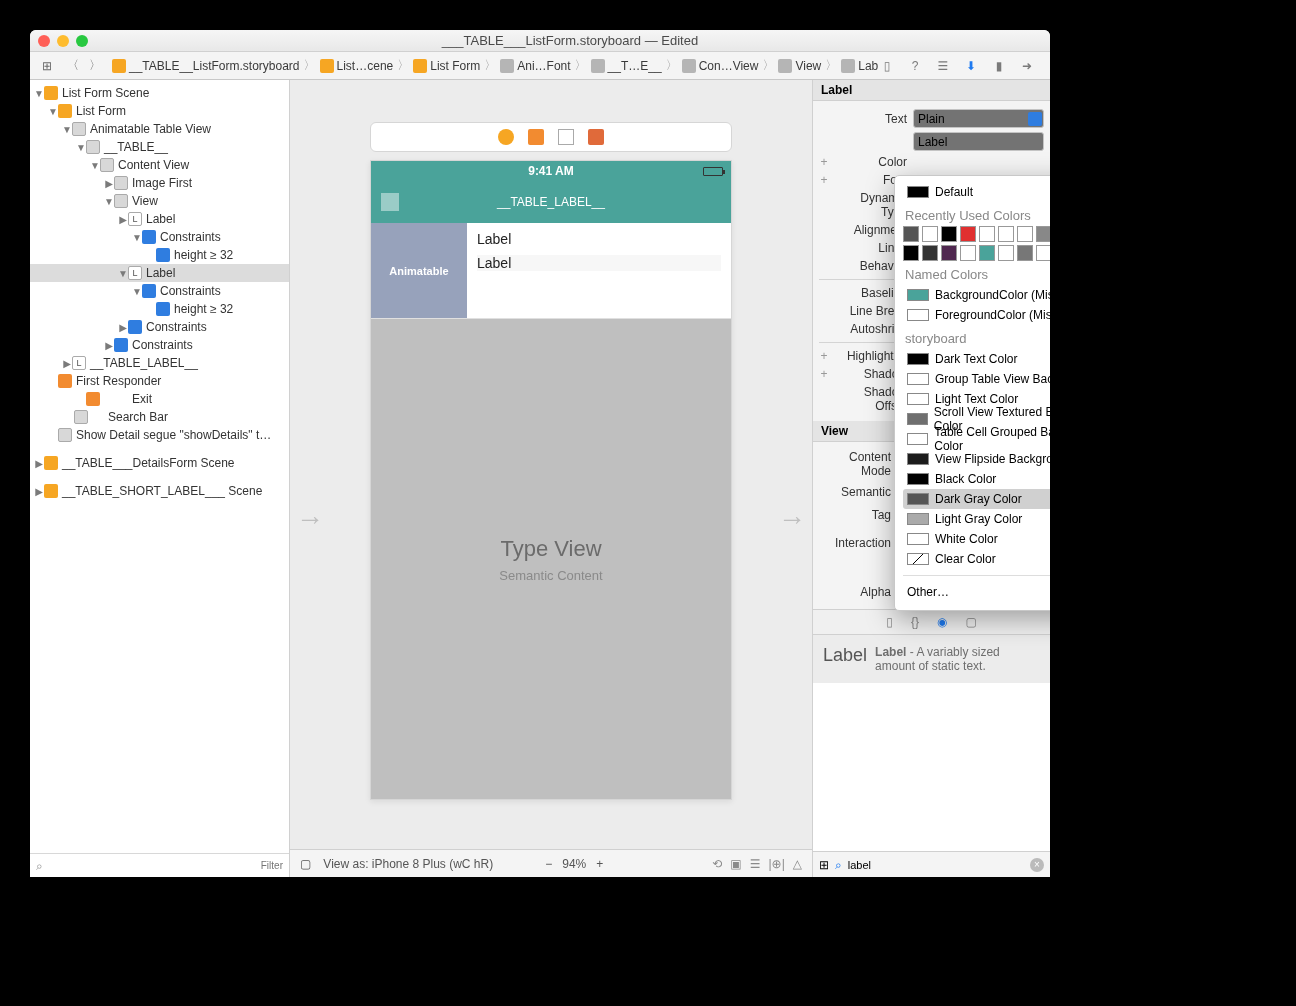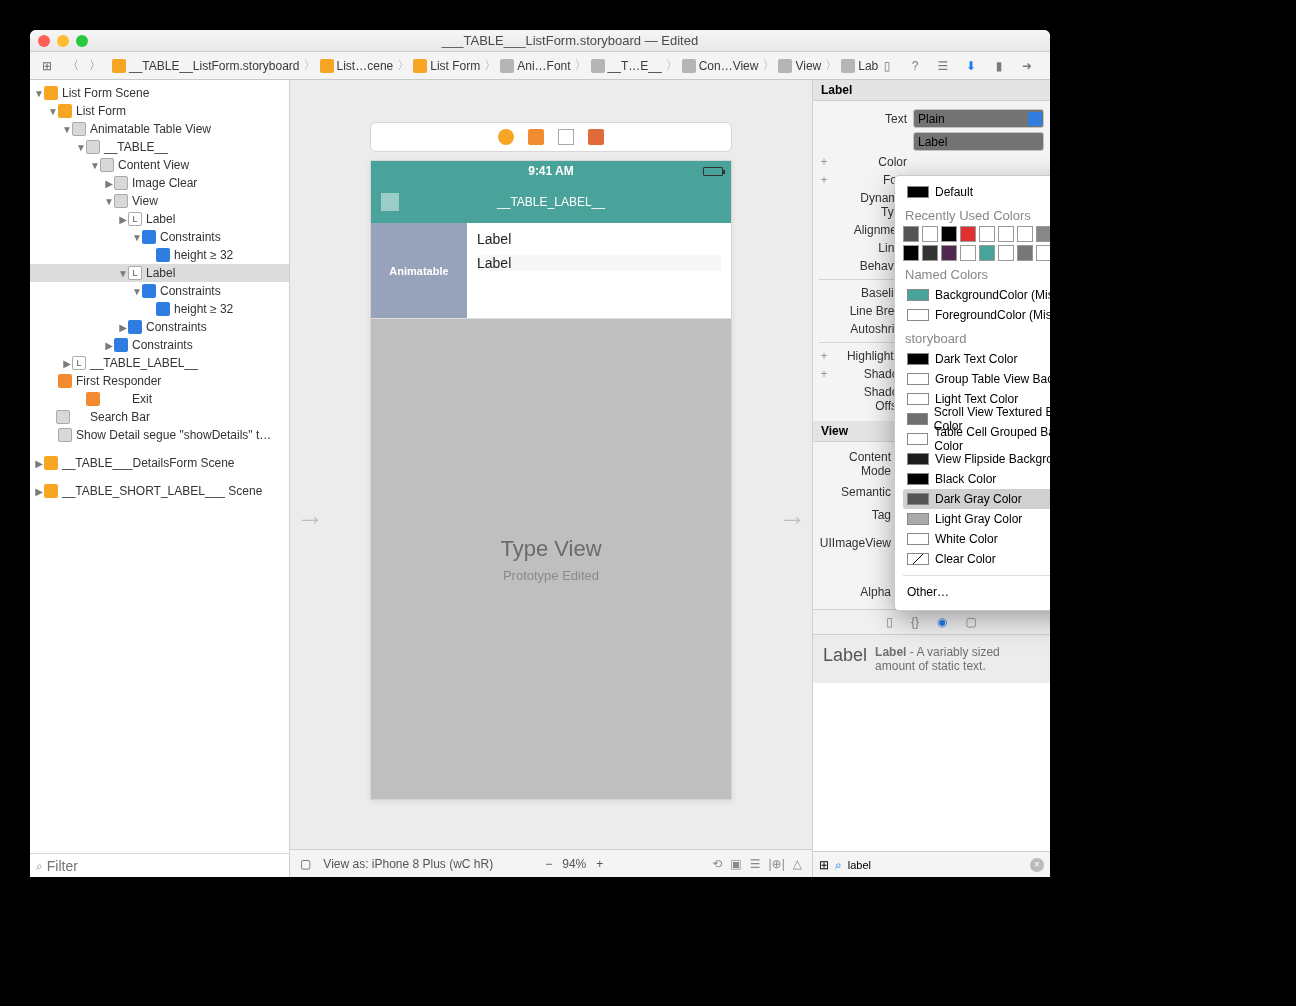"Image Clear" span { text: Clear -> First }
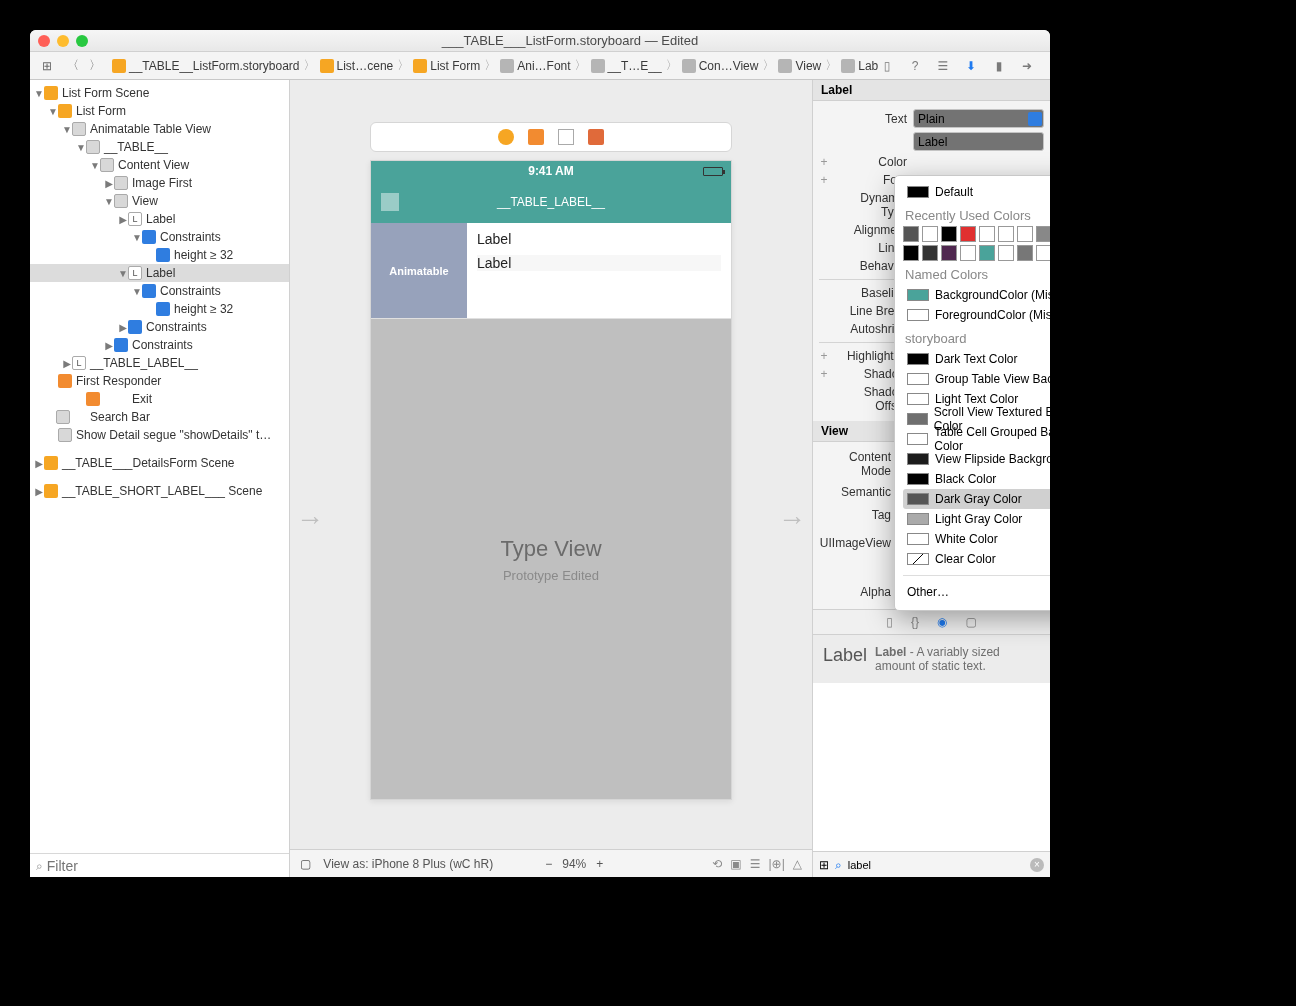"Search Bar" div.tree-row { padding-left: 0 -> 18px }
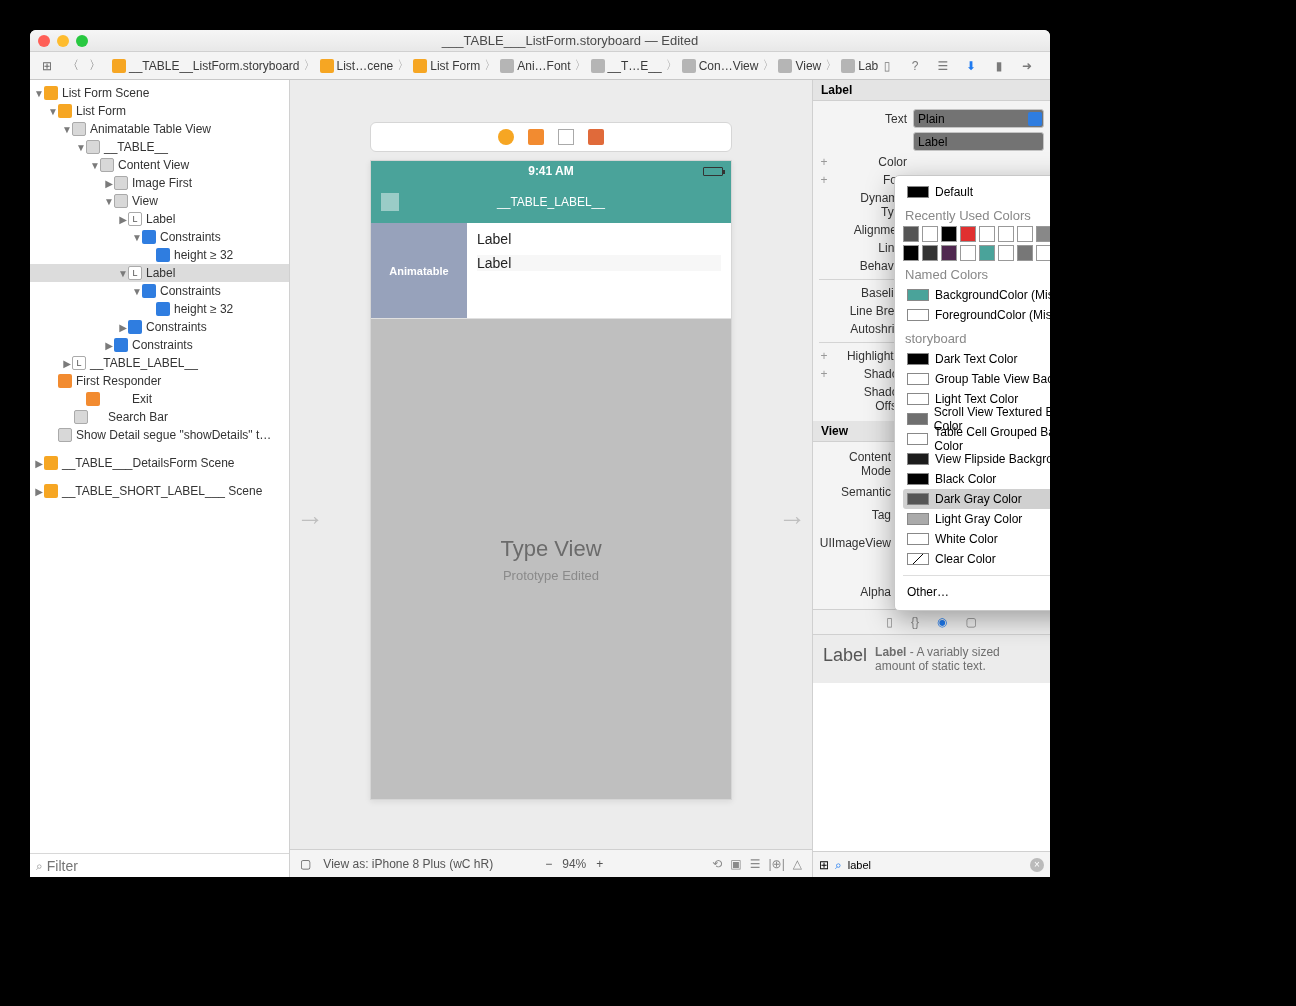"UIImageView" div.insp-lbl { text: UIImageView -> Interaction }
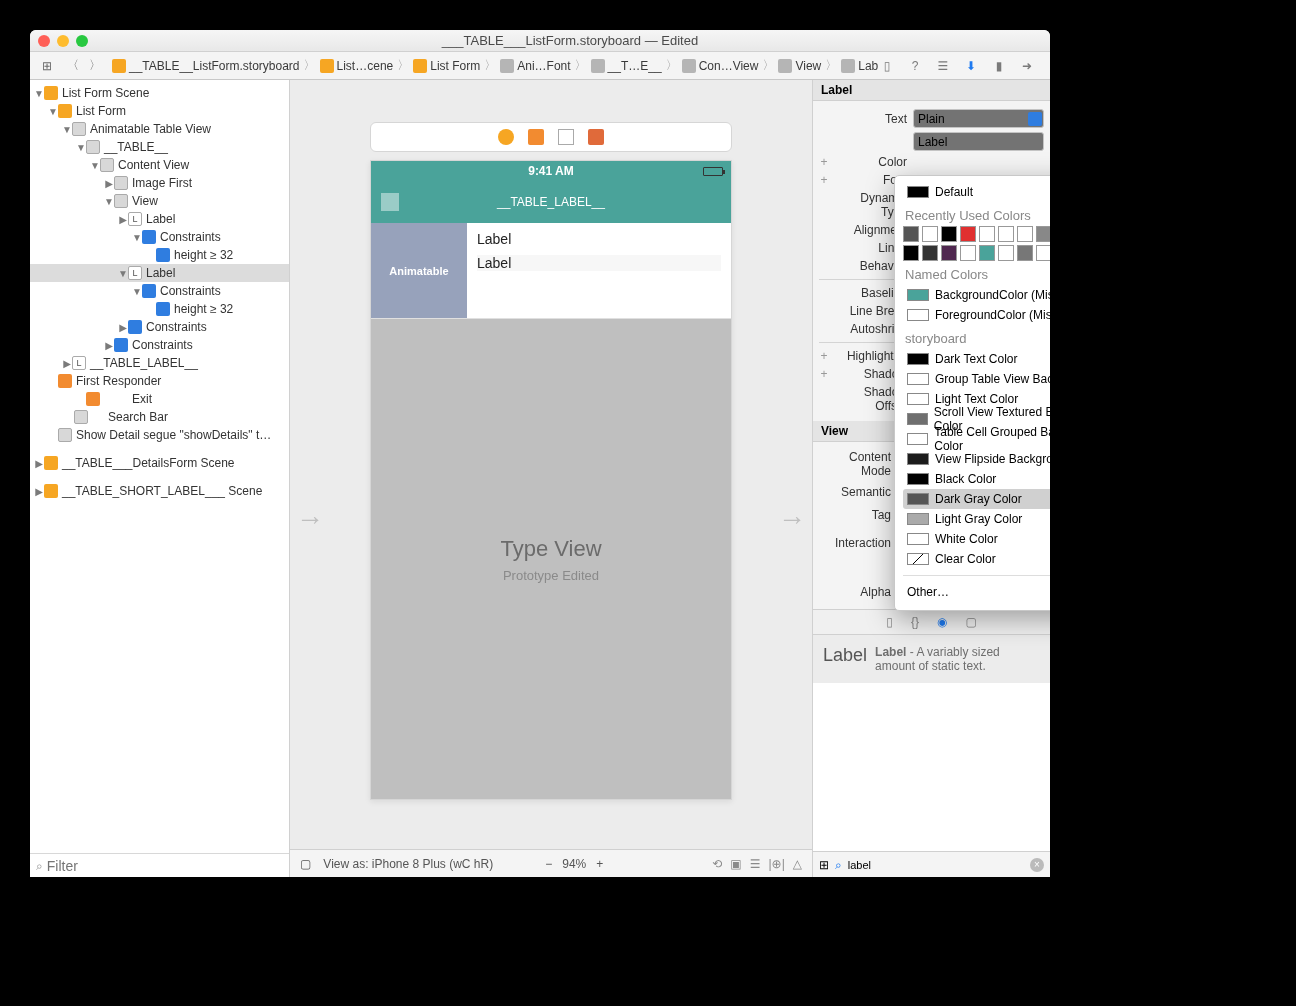"Prototype Edited" div.tv-sub { text: Prototype Edited -> Semantic Content }
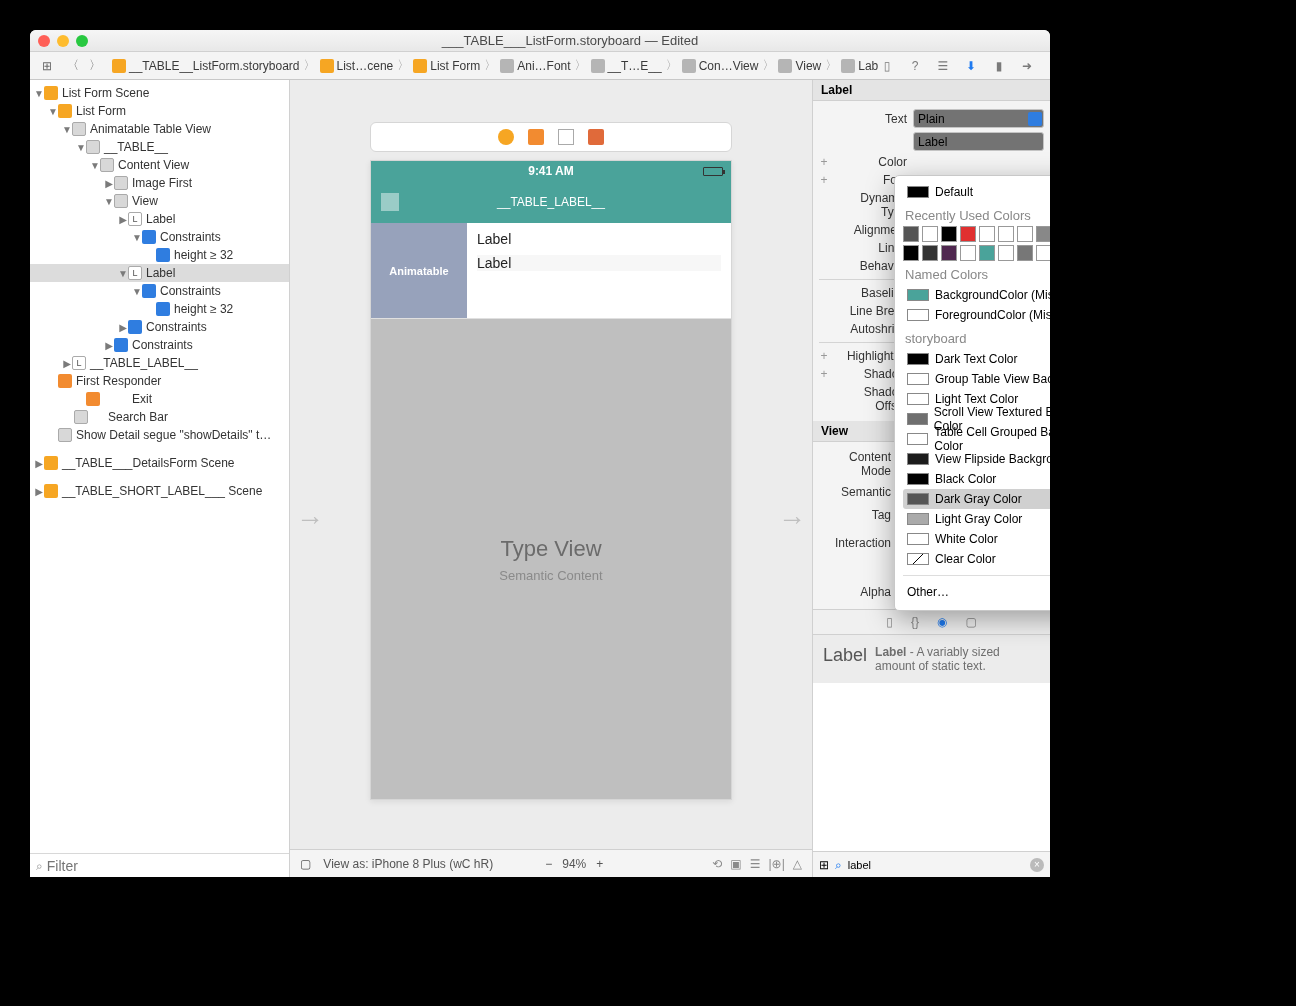"Filter" .filterbar input { font-size: 14px -> 10px; text-align: none -> right }
